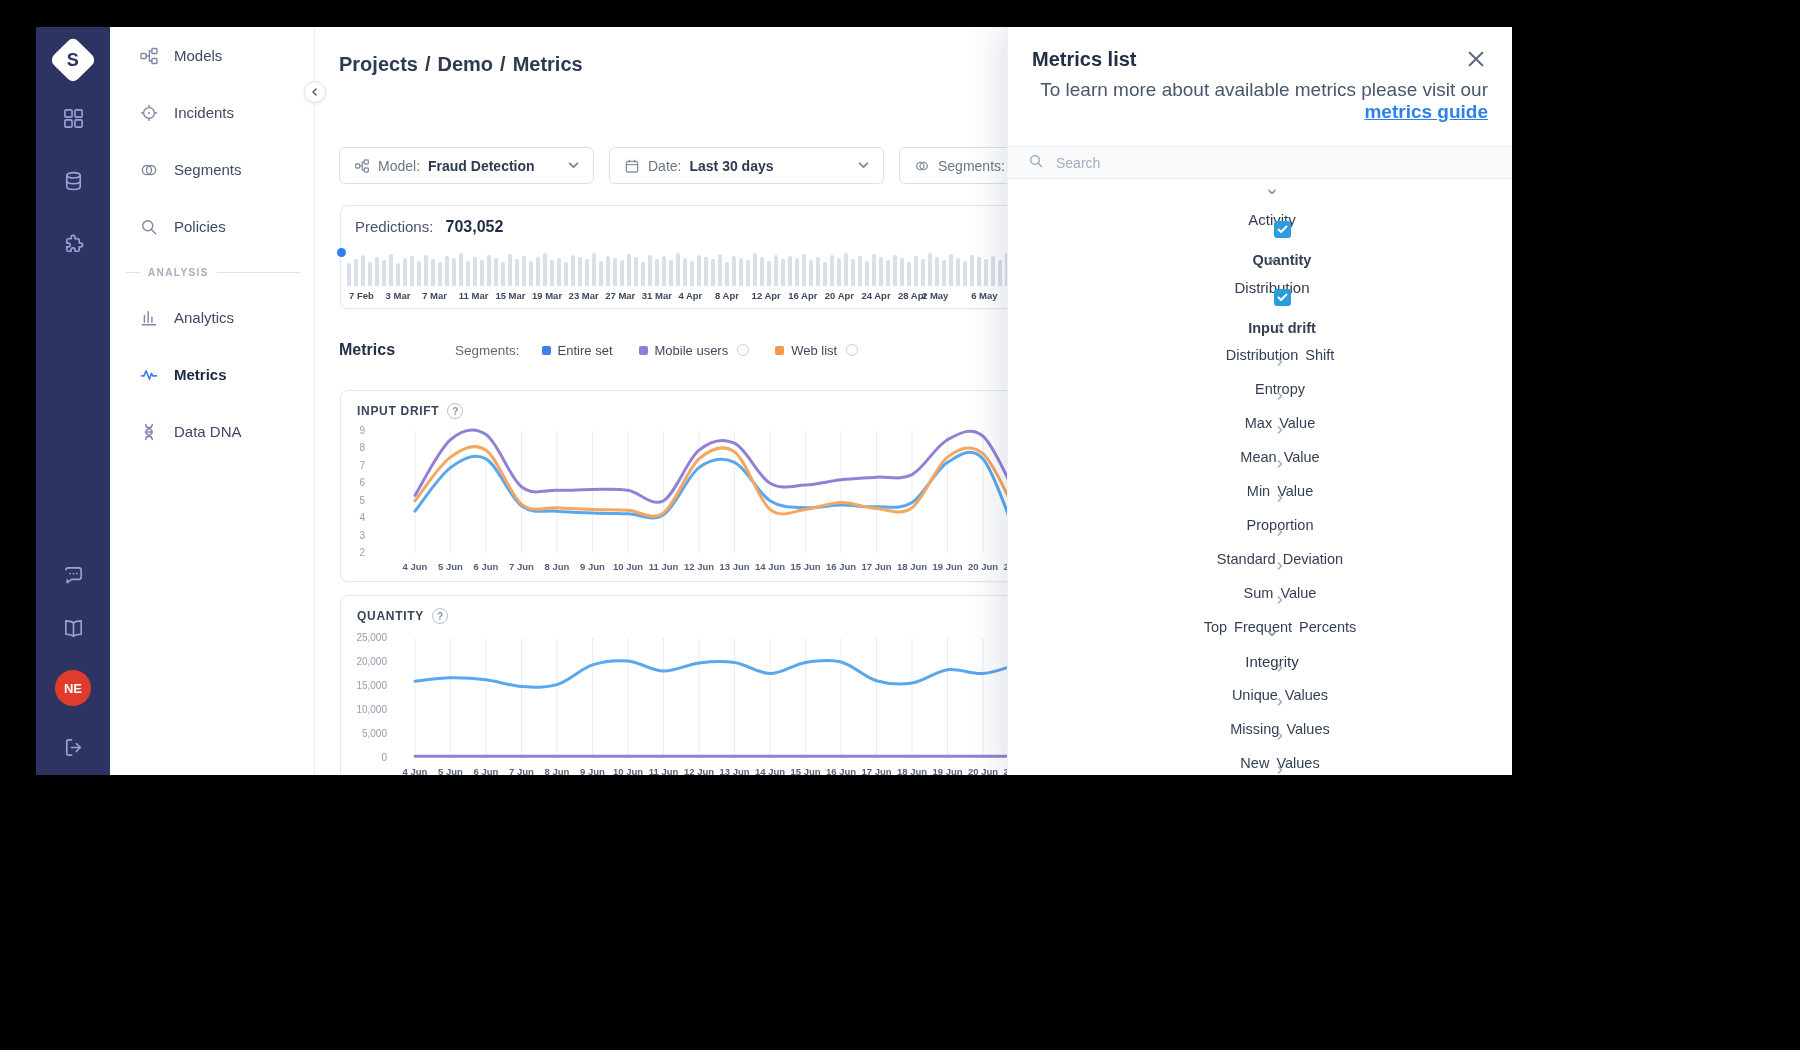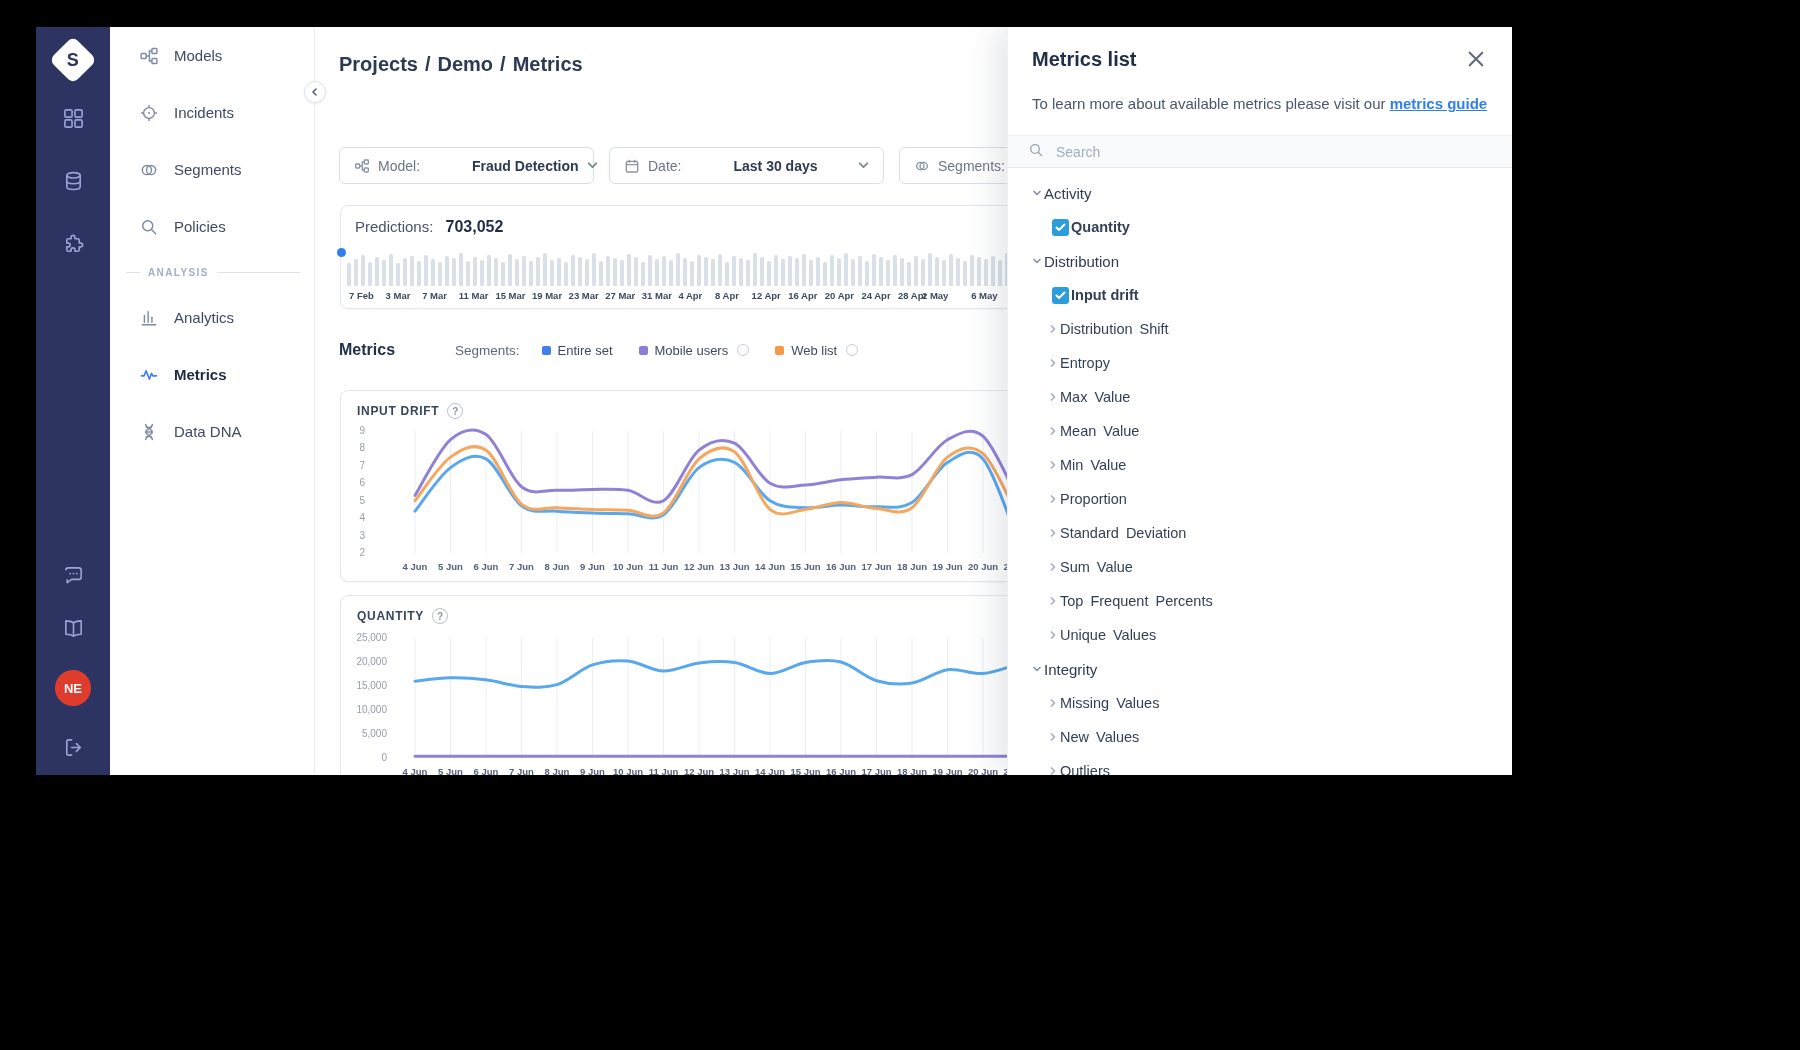"To learn more about available" .panel-sub { font-size: 15px -> 19px; margin: 24px 24px 0 -> 8px 24px 0; text-align: none -> right }
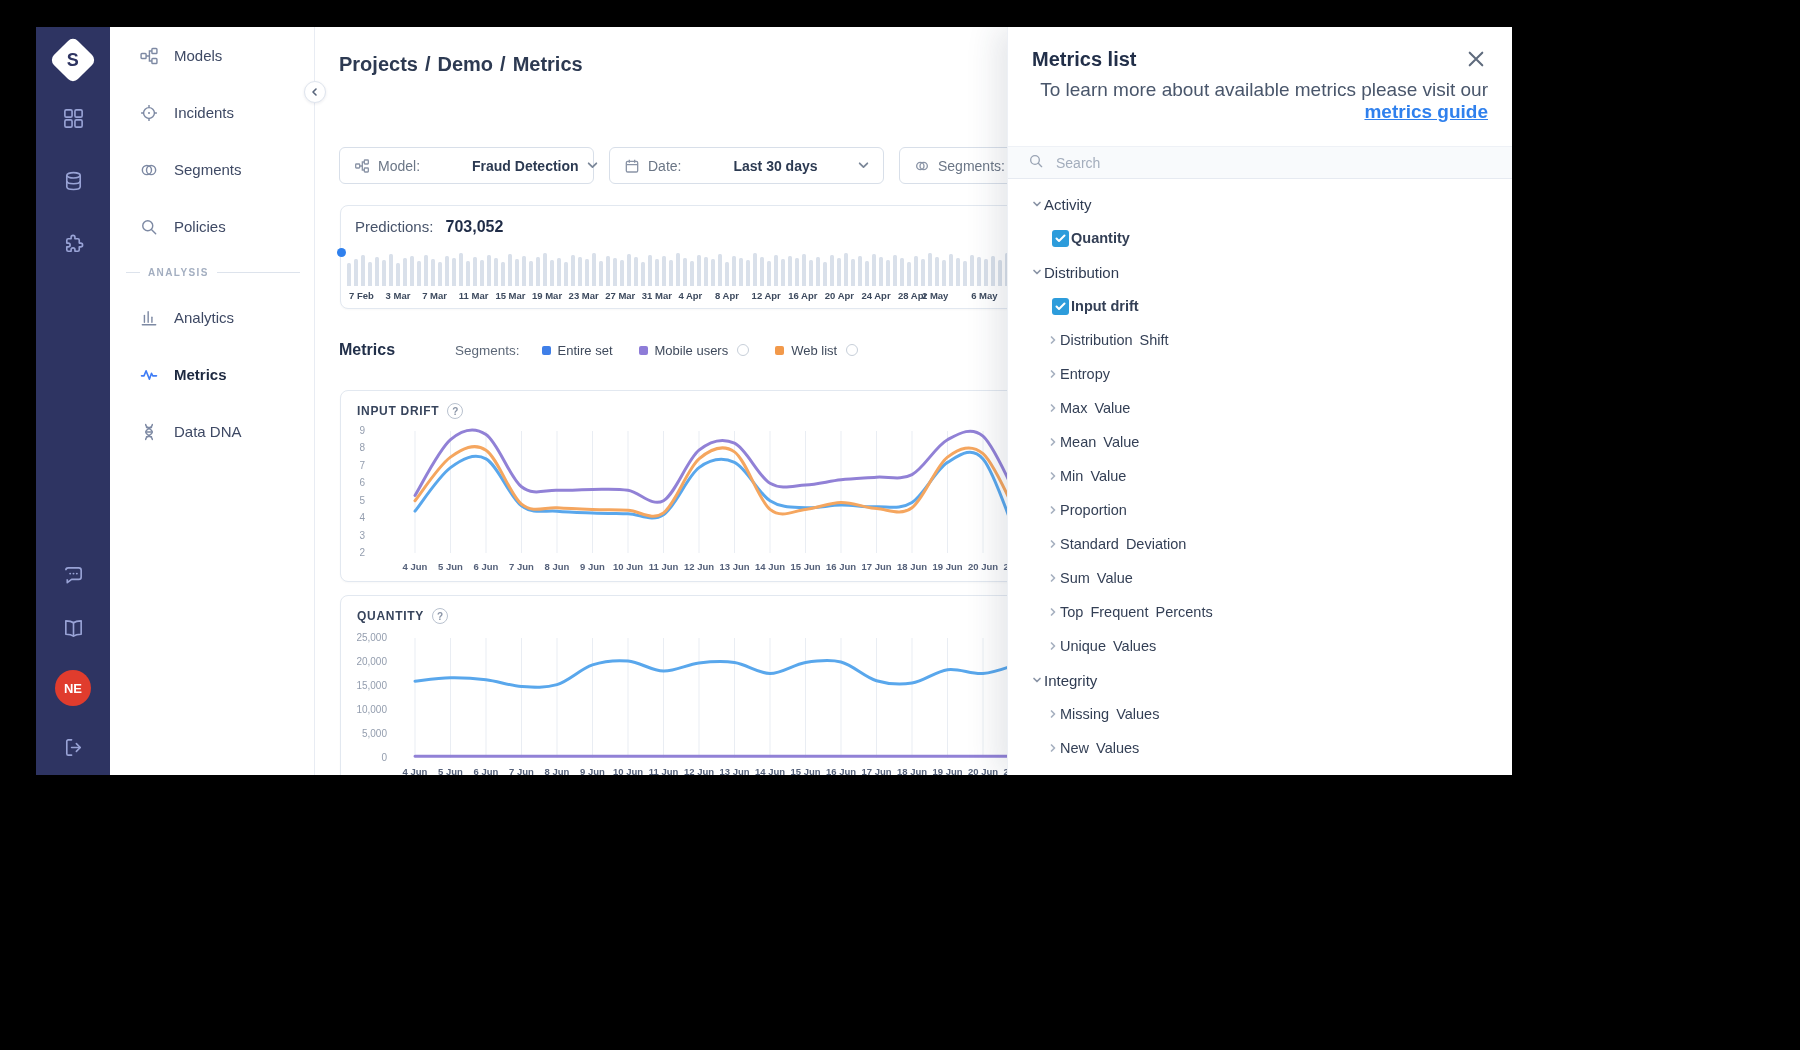"Fraud Detection" .pill .p-value { margin-left: 44px -> none }
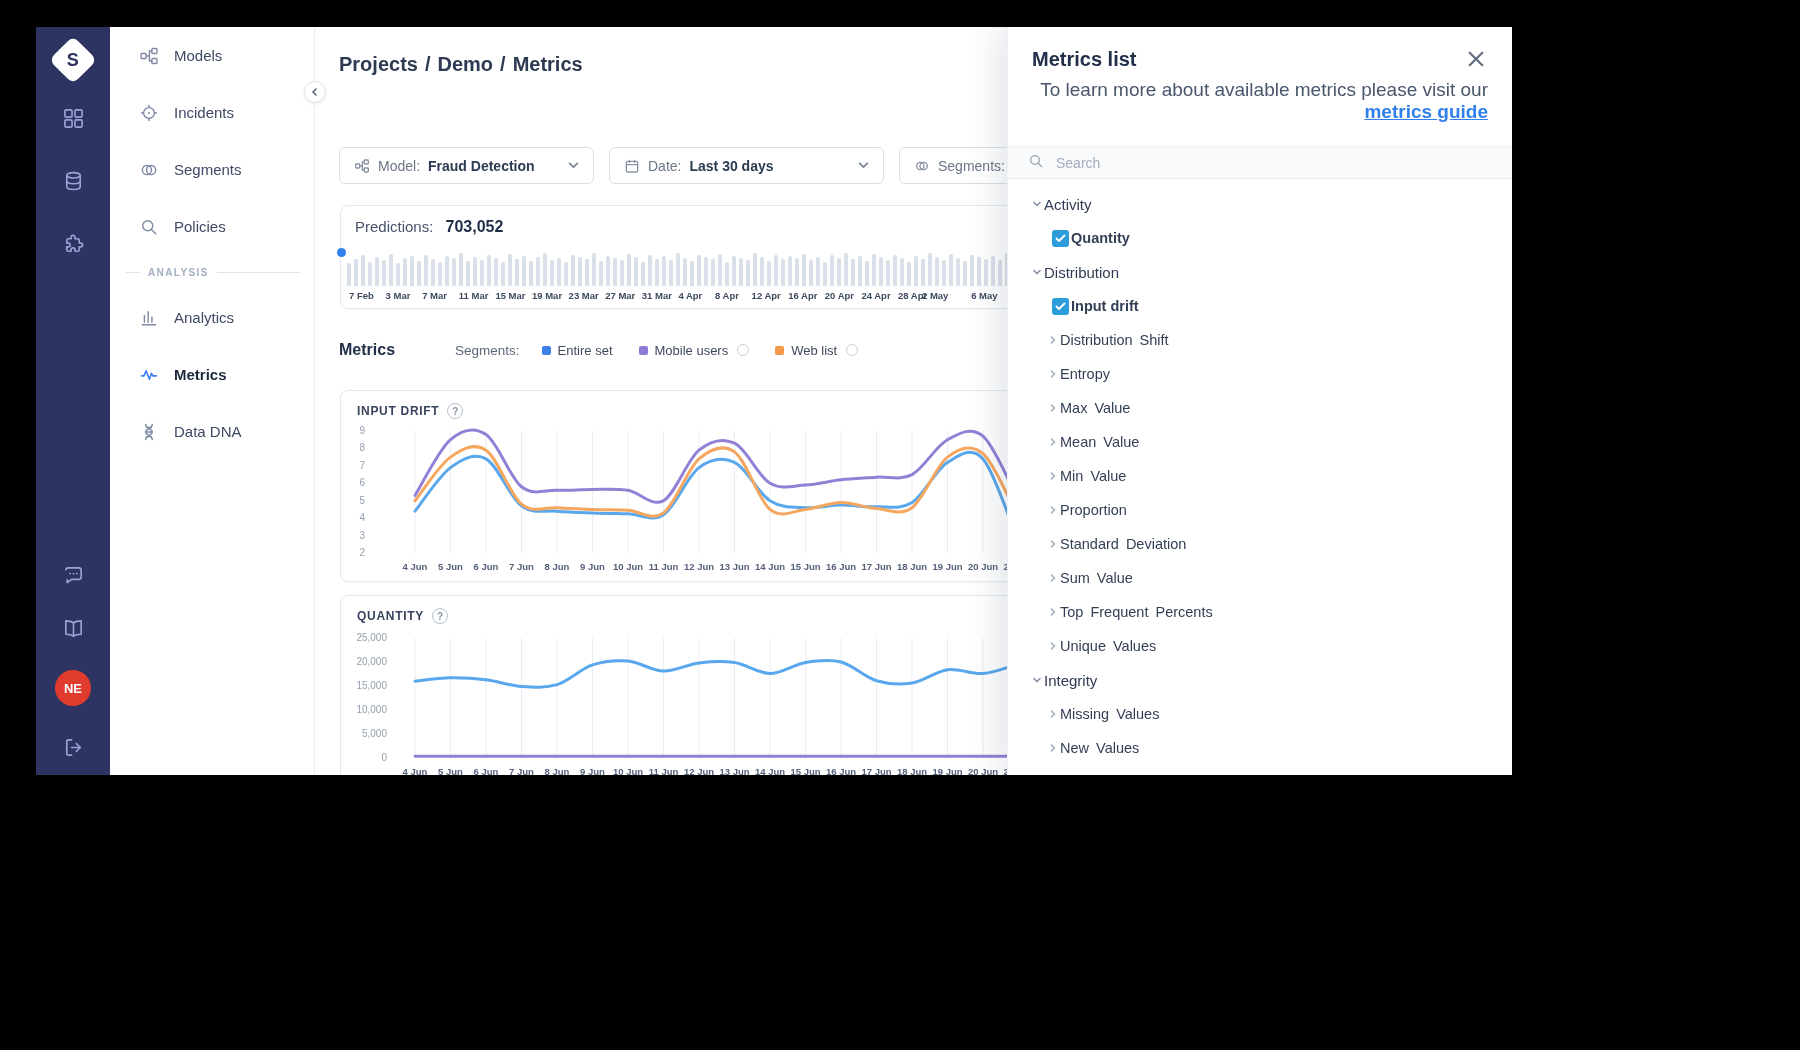"Activity" .row { flex-direction: none -> column; gap: 2px -> 14px }
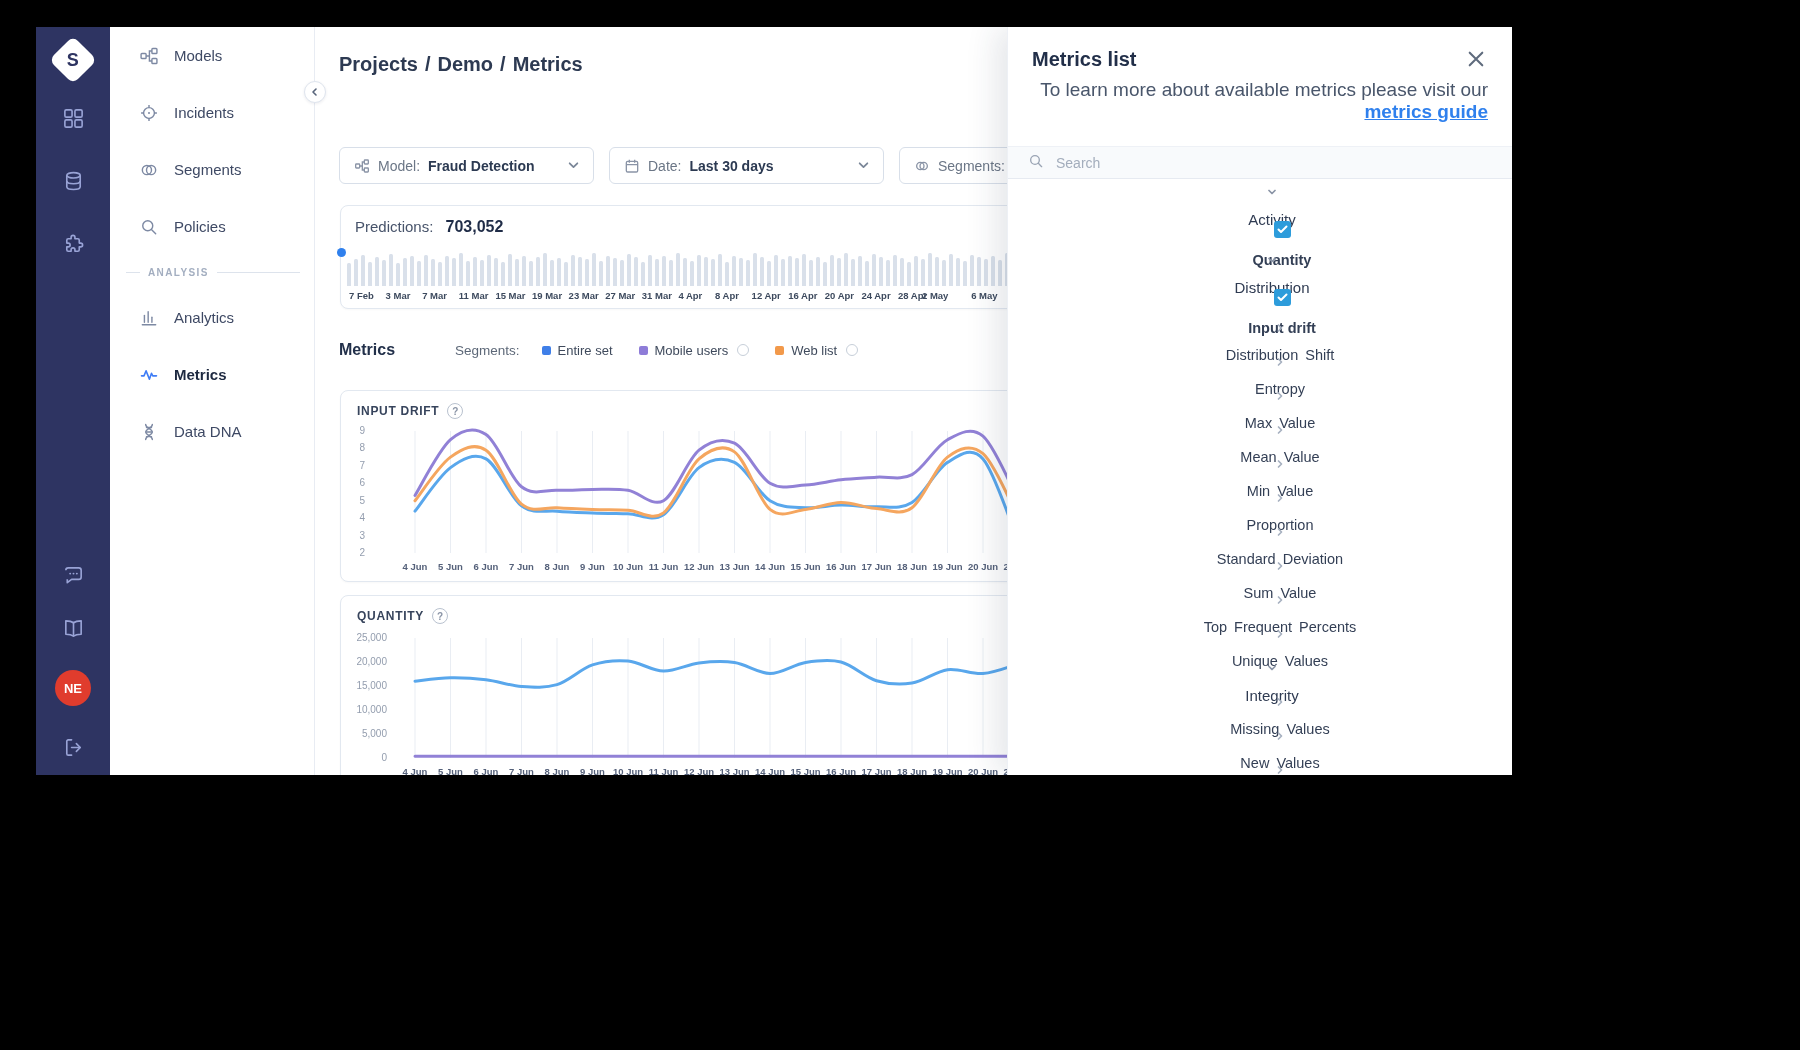"Unique Values" div.row { order: before "Integrity" -> after "Integrity" }
